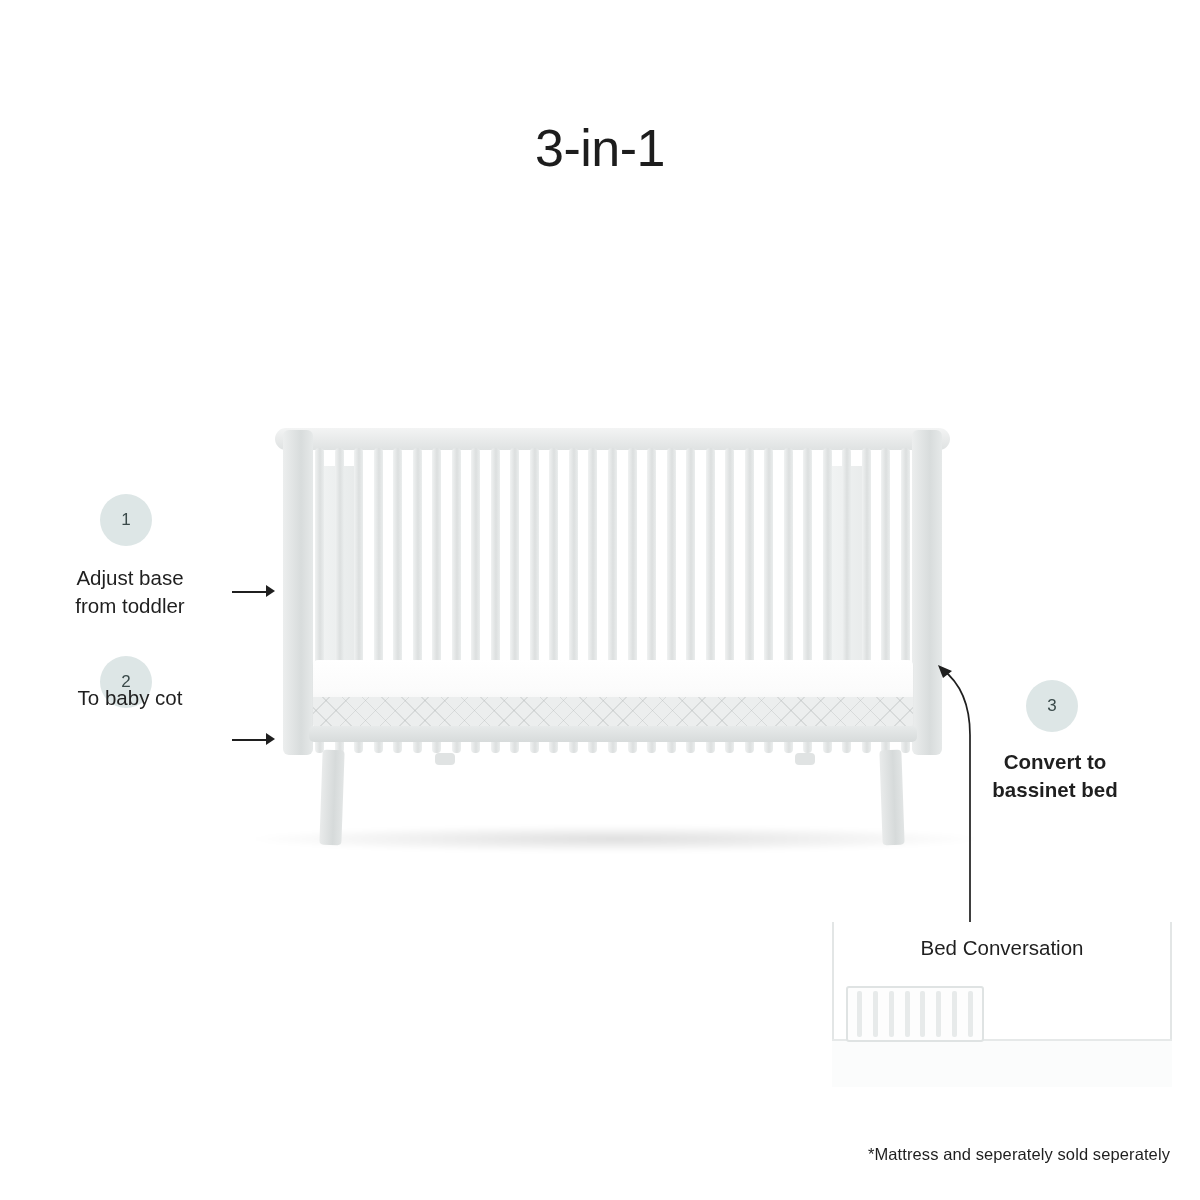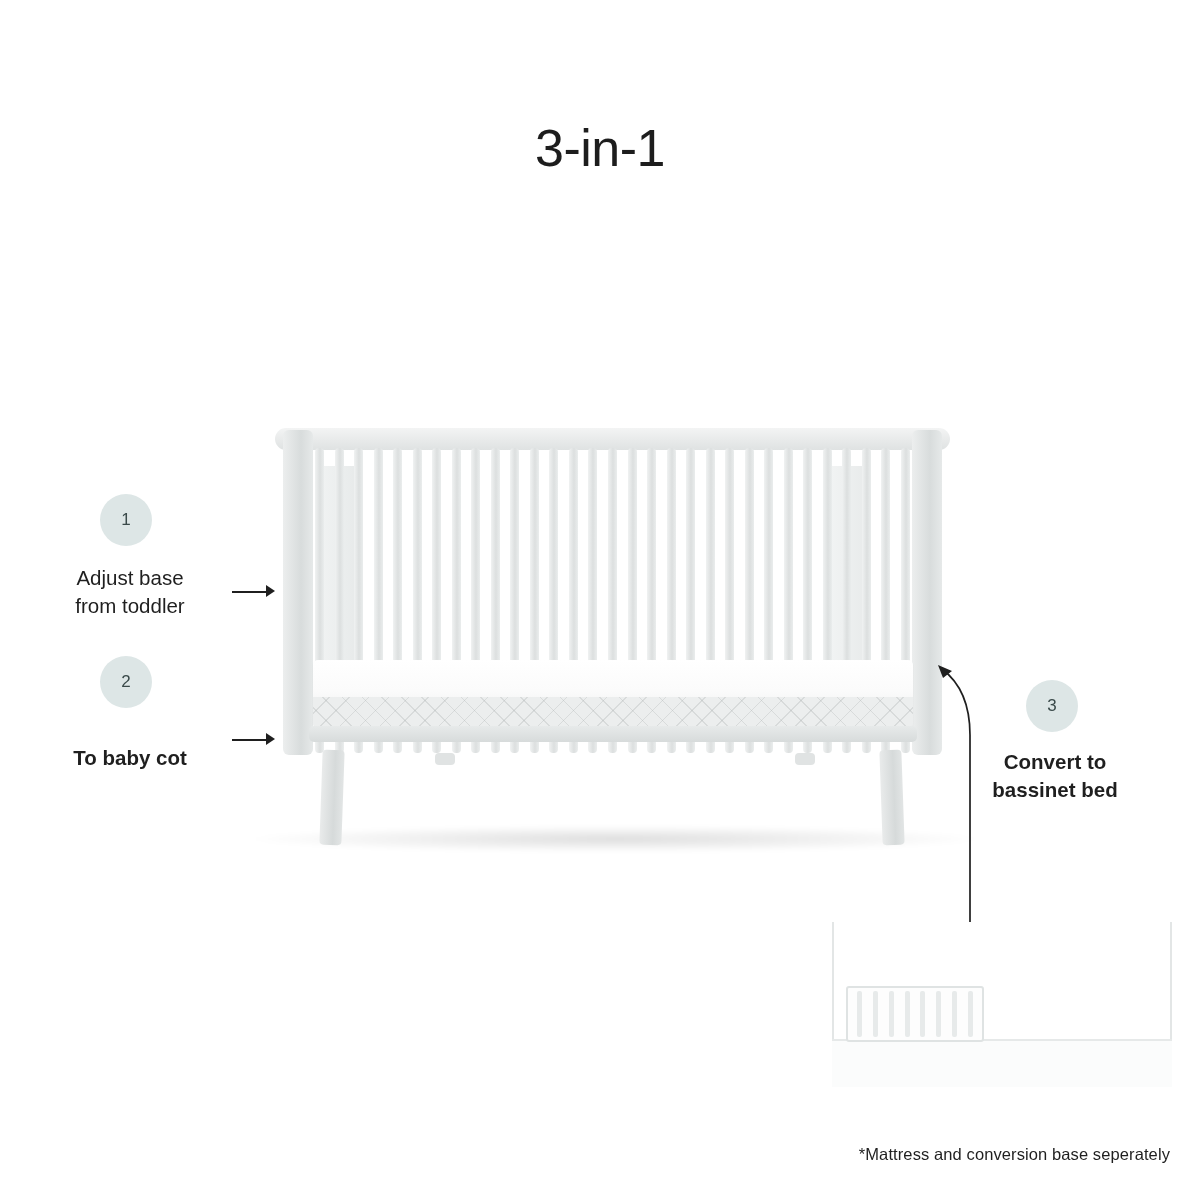"To baby cot" #label-2 { font-weight: bold -> none; top: 744px -> 684px }
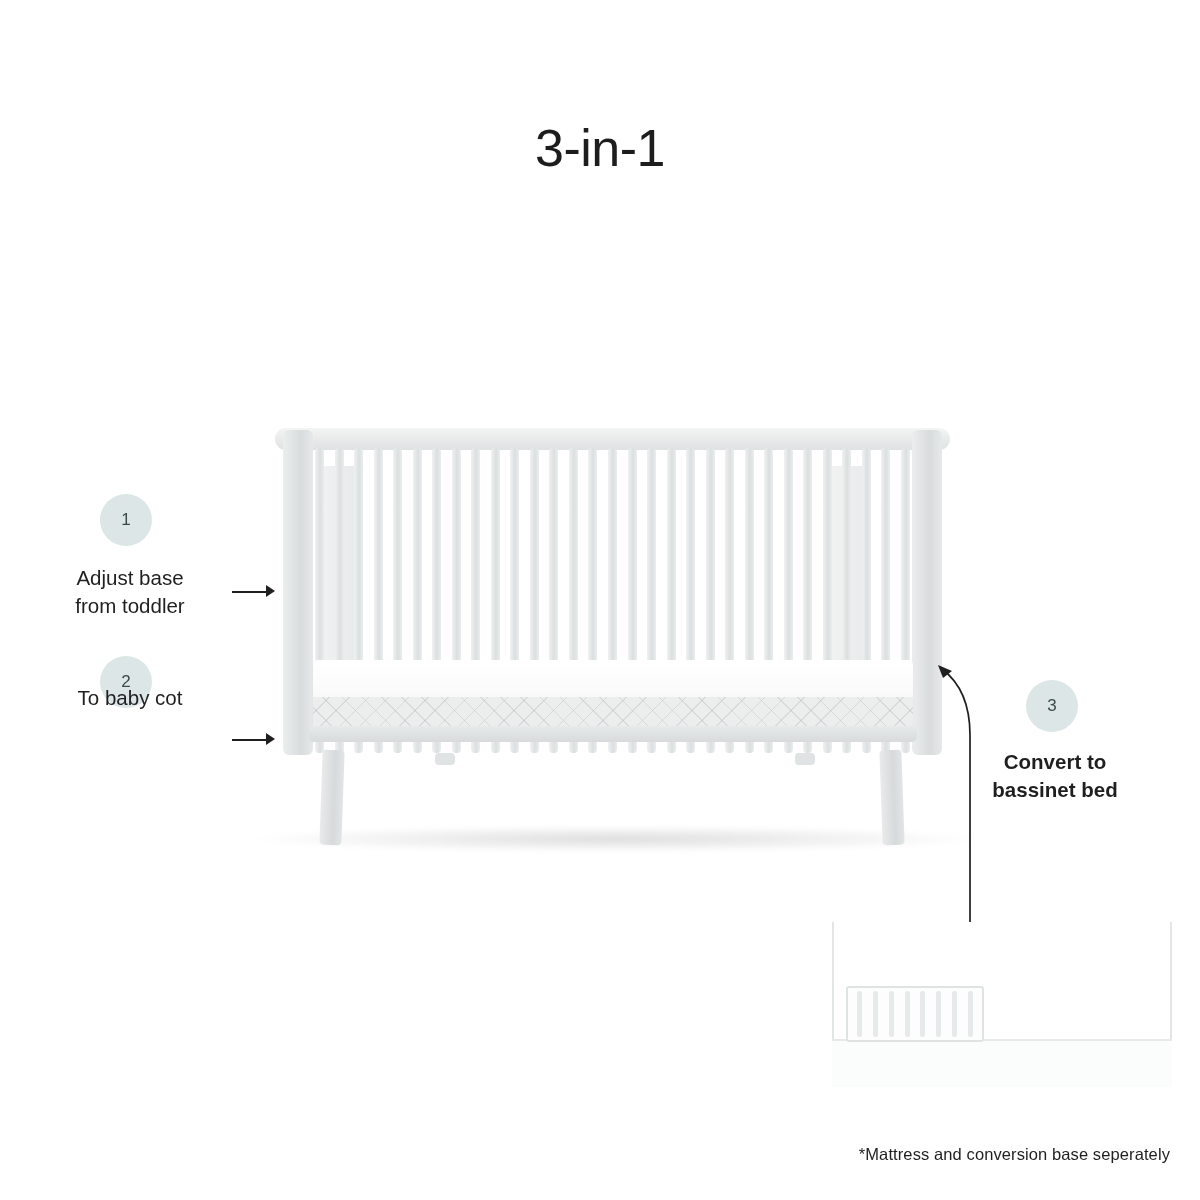"Bed Conversation" div.bed-label { html: none -> <div>Bed Conversation</div> }
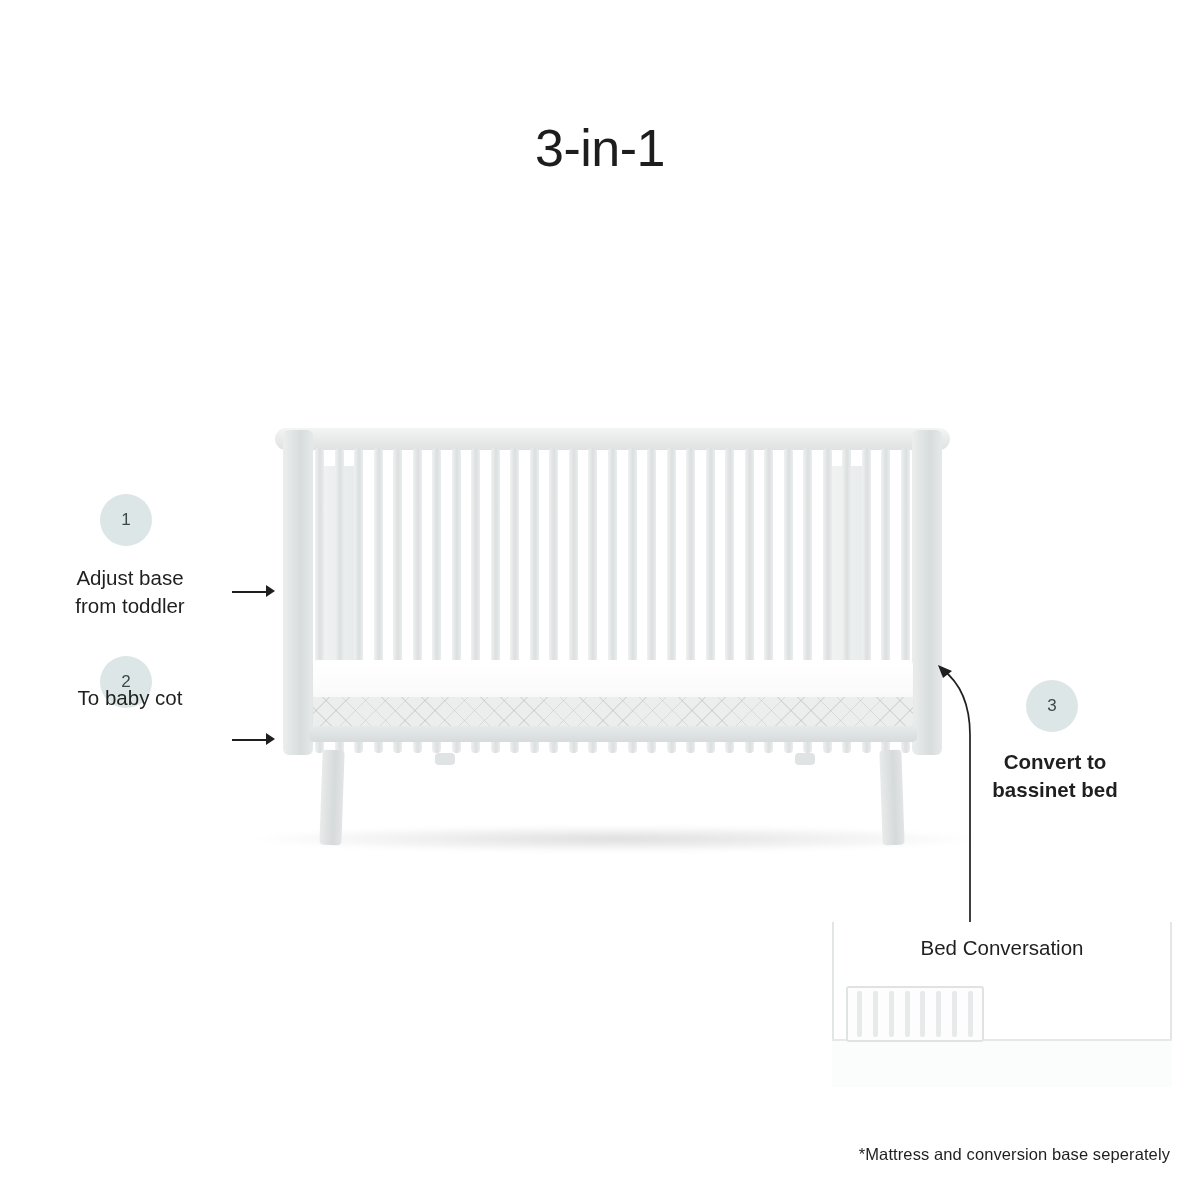"*Mattress and conversion base seperately" div.footnote { text: conversion base -> seperately sold }
